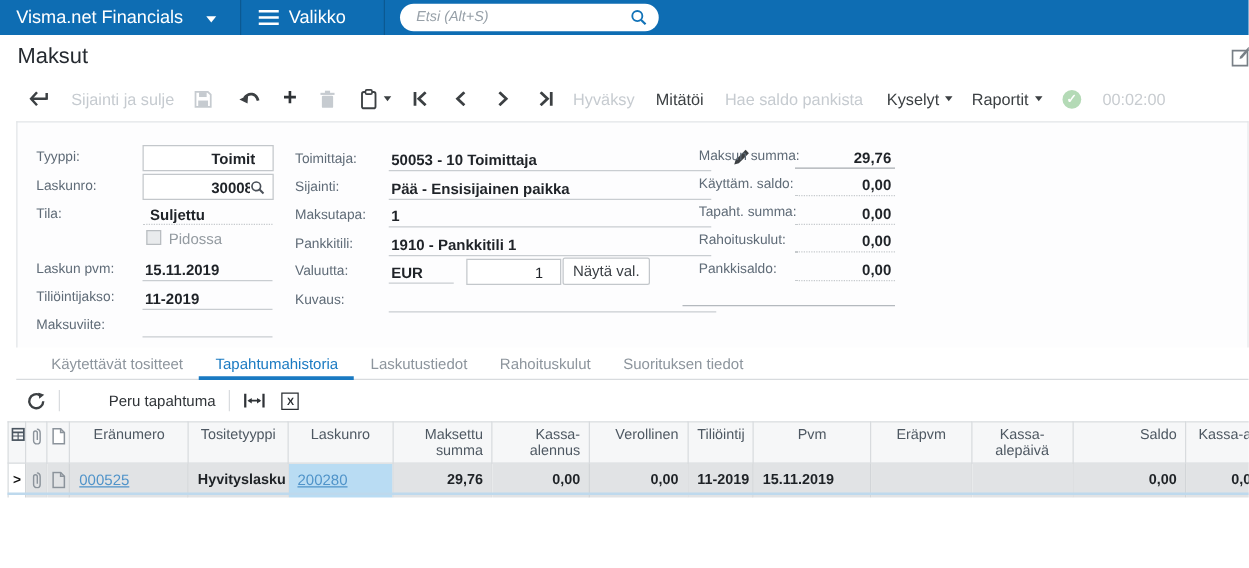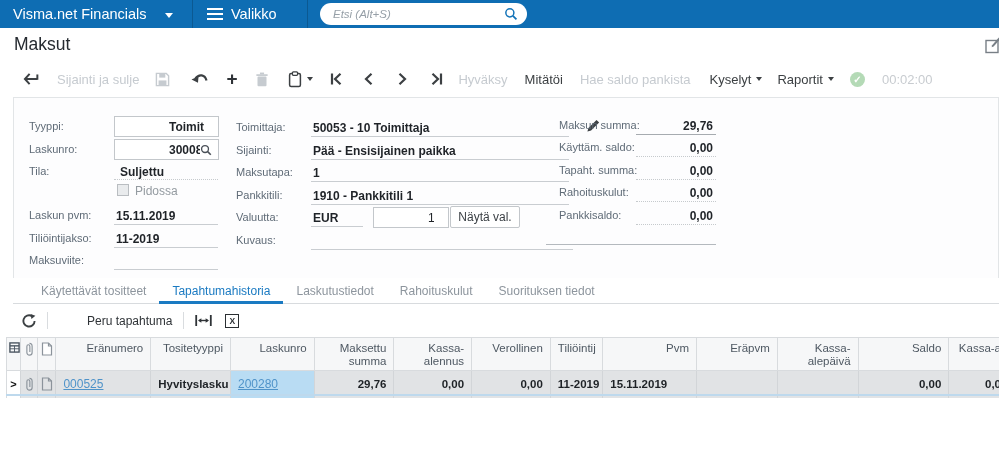"Eränumero" th { text-align: right -> center }
